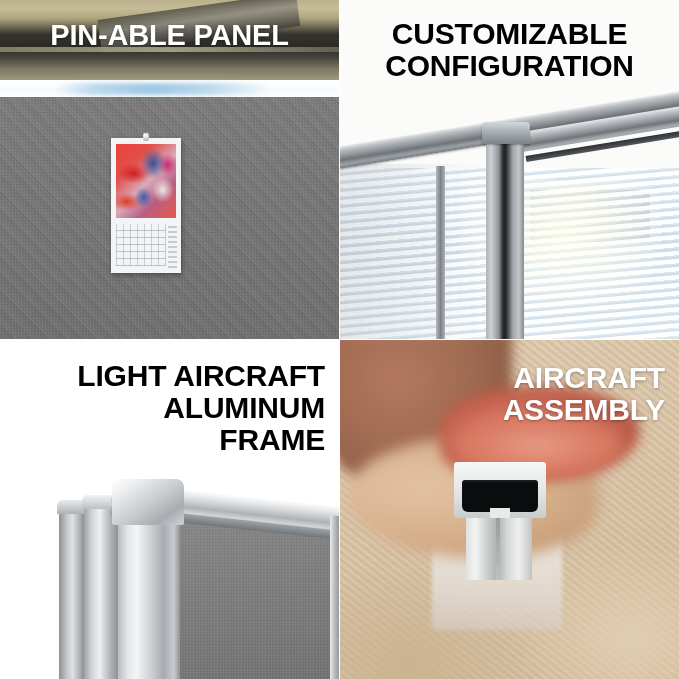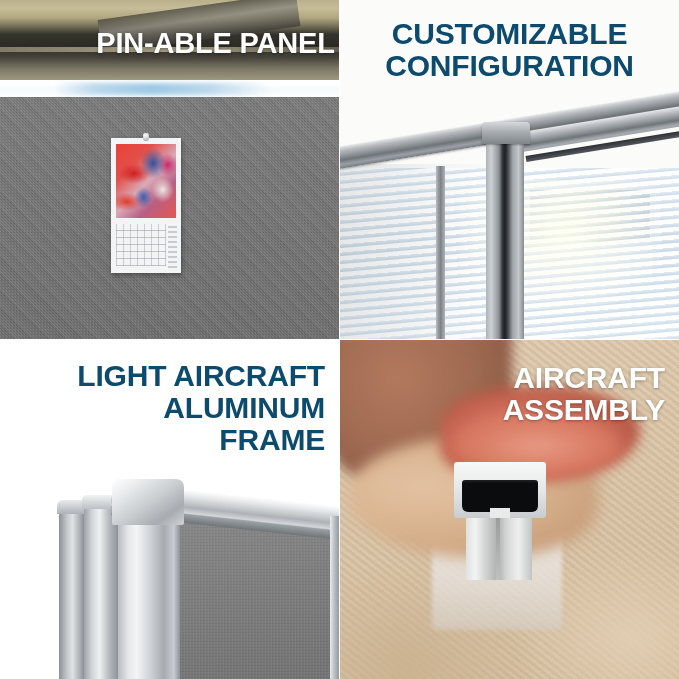"PIN-ABLE PANEL" .tl-caption { padding-left: 46px -> none; top: 28px -> 20px }
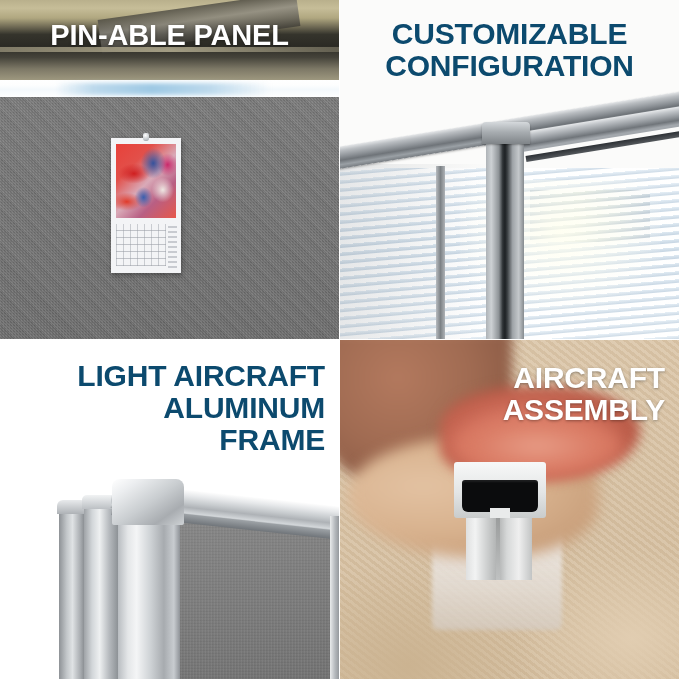"CUSTOMIZABLE" .caption-dark { color: #0c4a6e -> #000000 }
